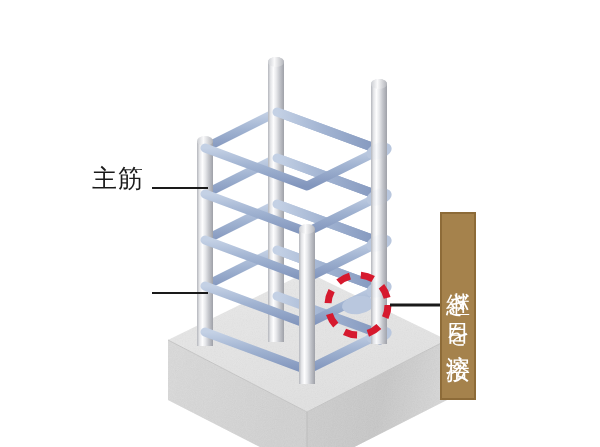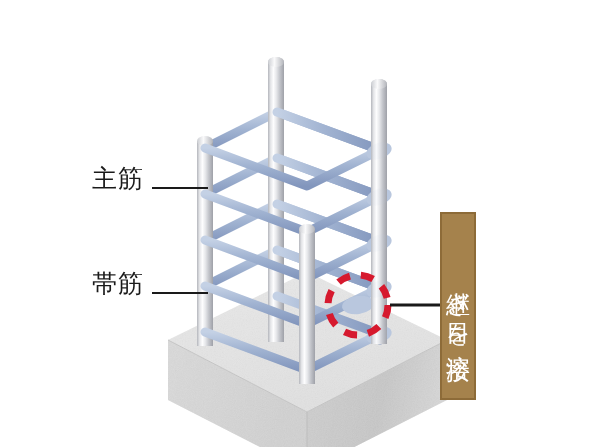"帯筋" div.label-text { html: <div>帯筋</div> -> none }
